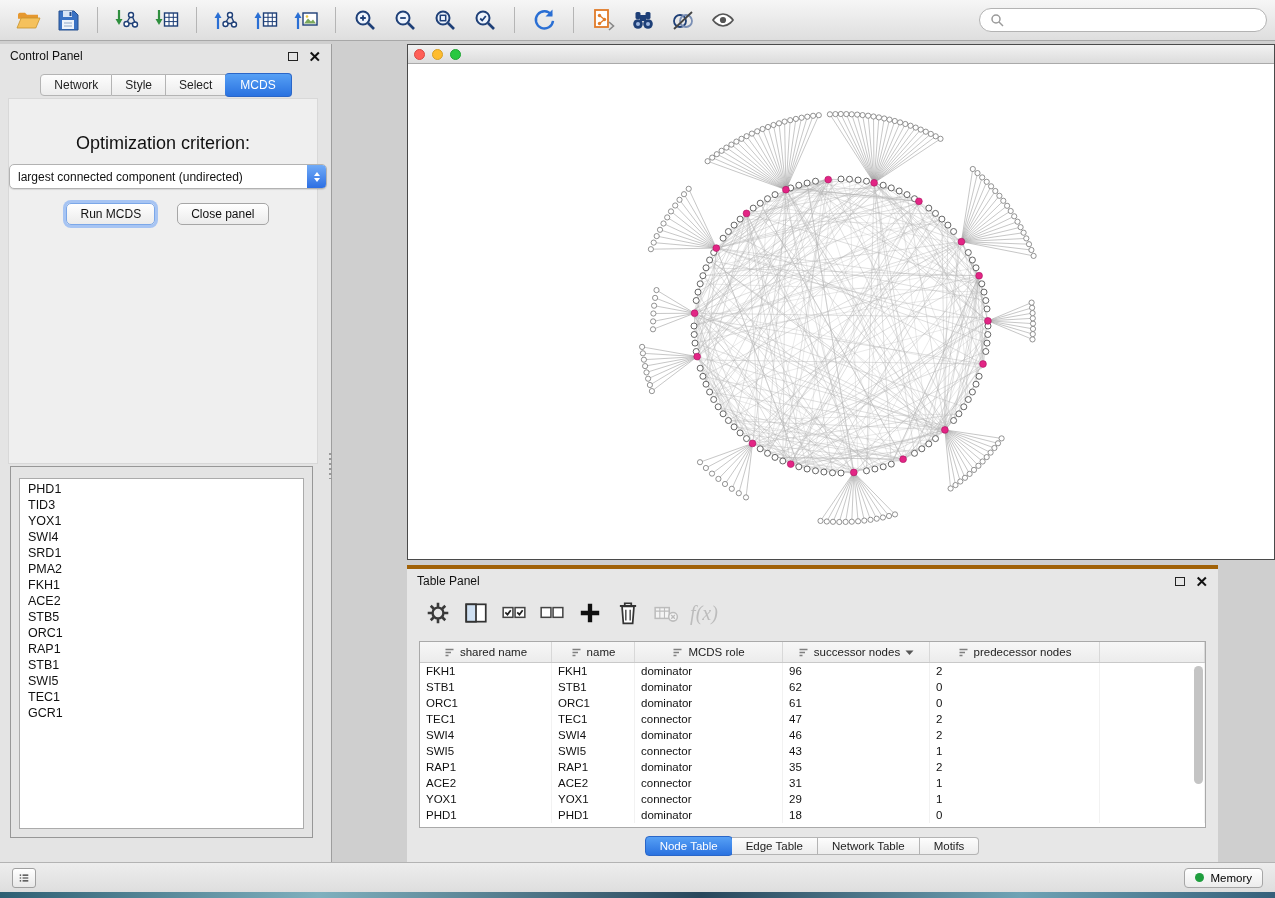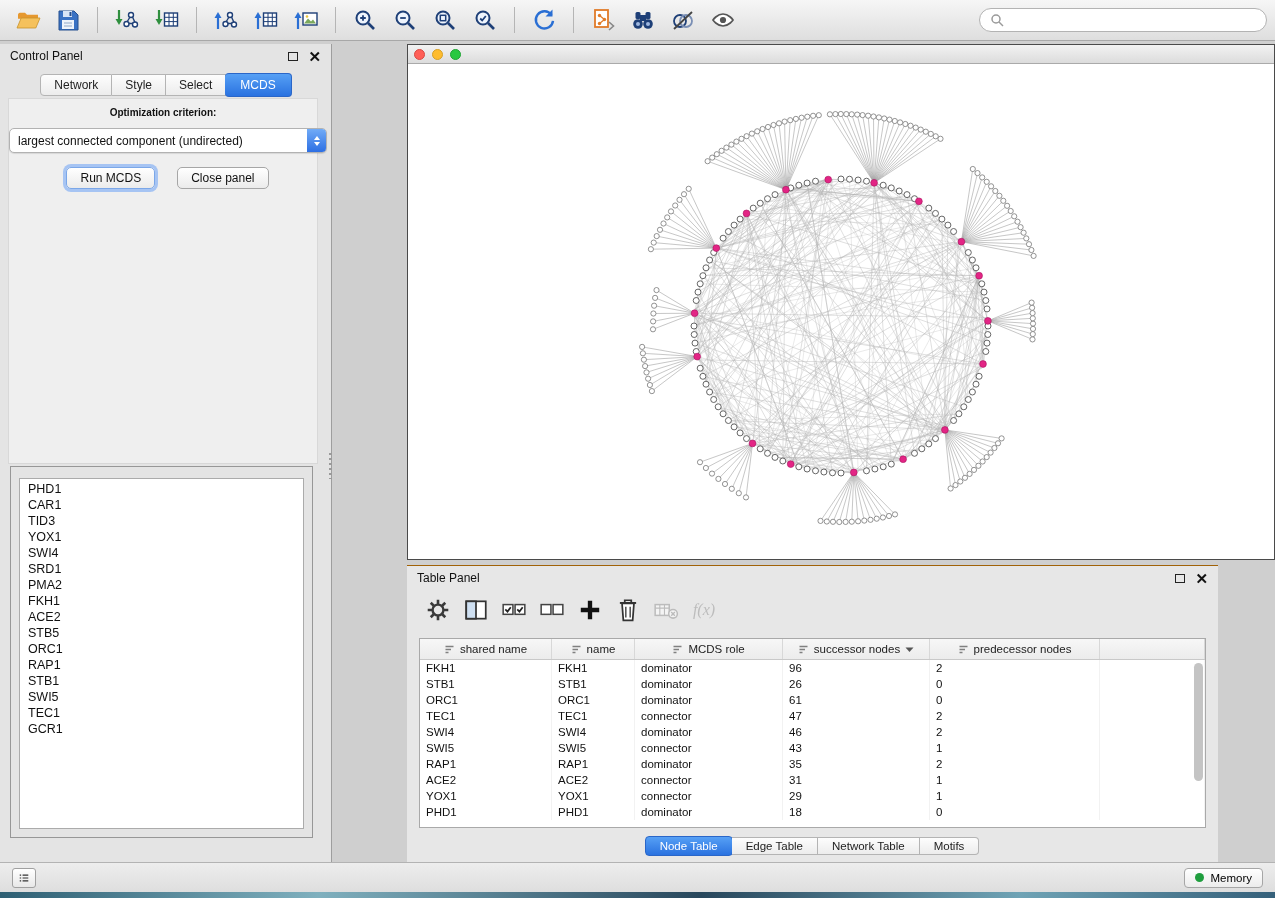"Optimization criterion:" .opt-label { font-size: 10px -> 18px; font-weight: bold -> none; margin-top: 8px -> 34px }
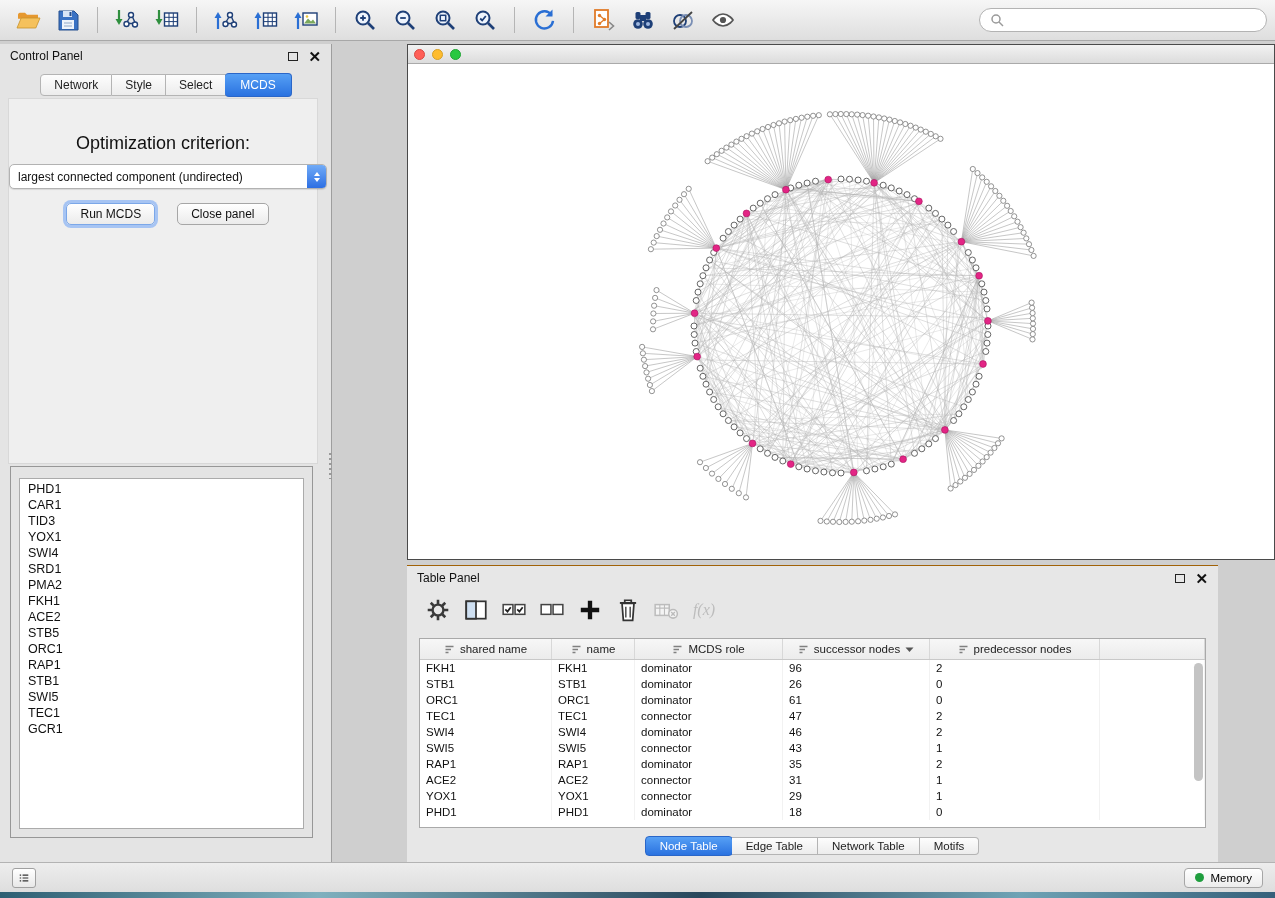"CAR1" div.mcds-item { html: <div>CAR1</div> -> none }
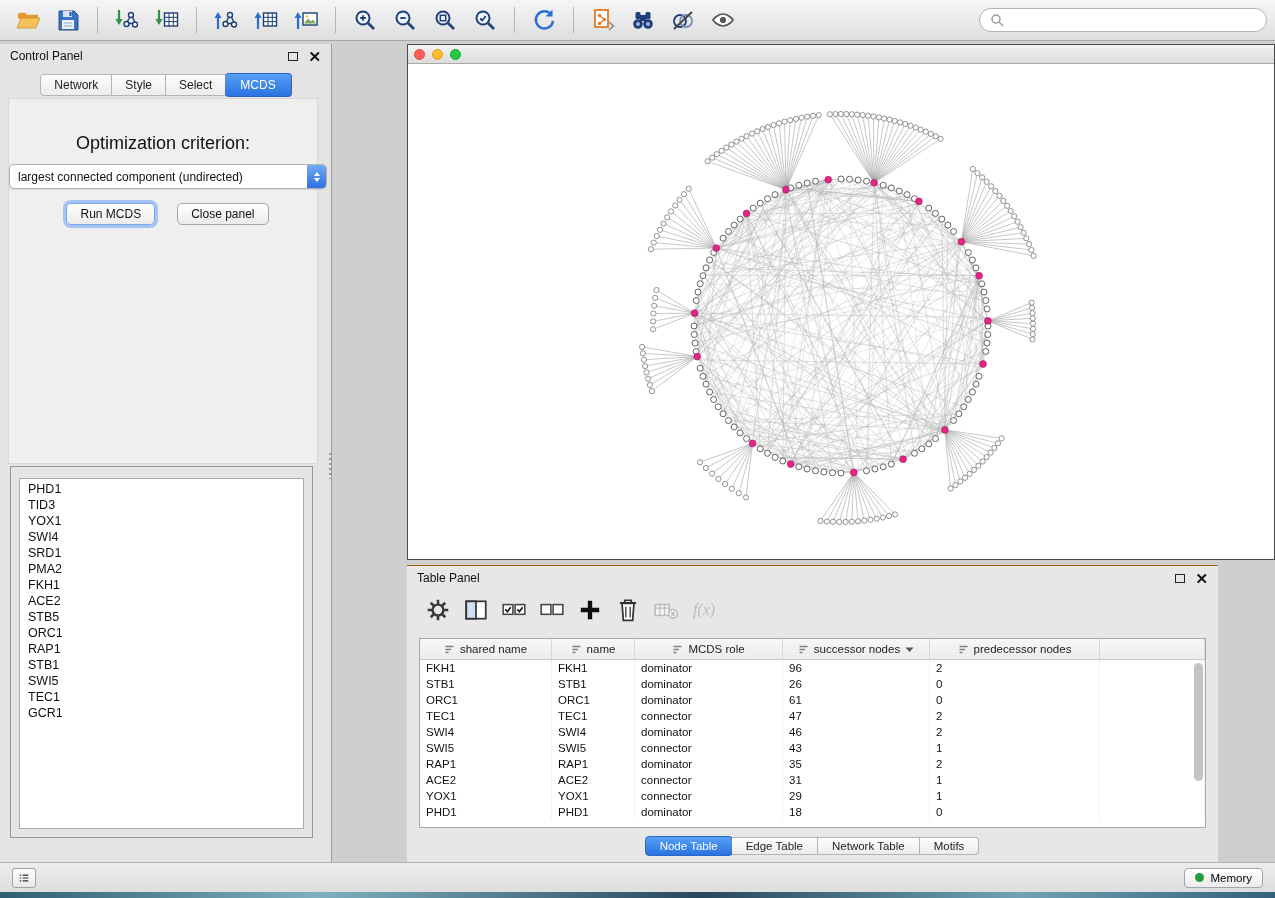"Table Panel" .table-panel { border-top: 1px solid #a16207 -> 4px solid #a16207 }
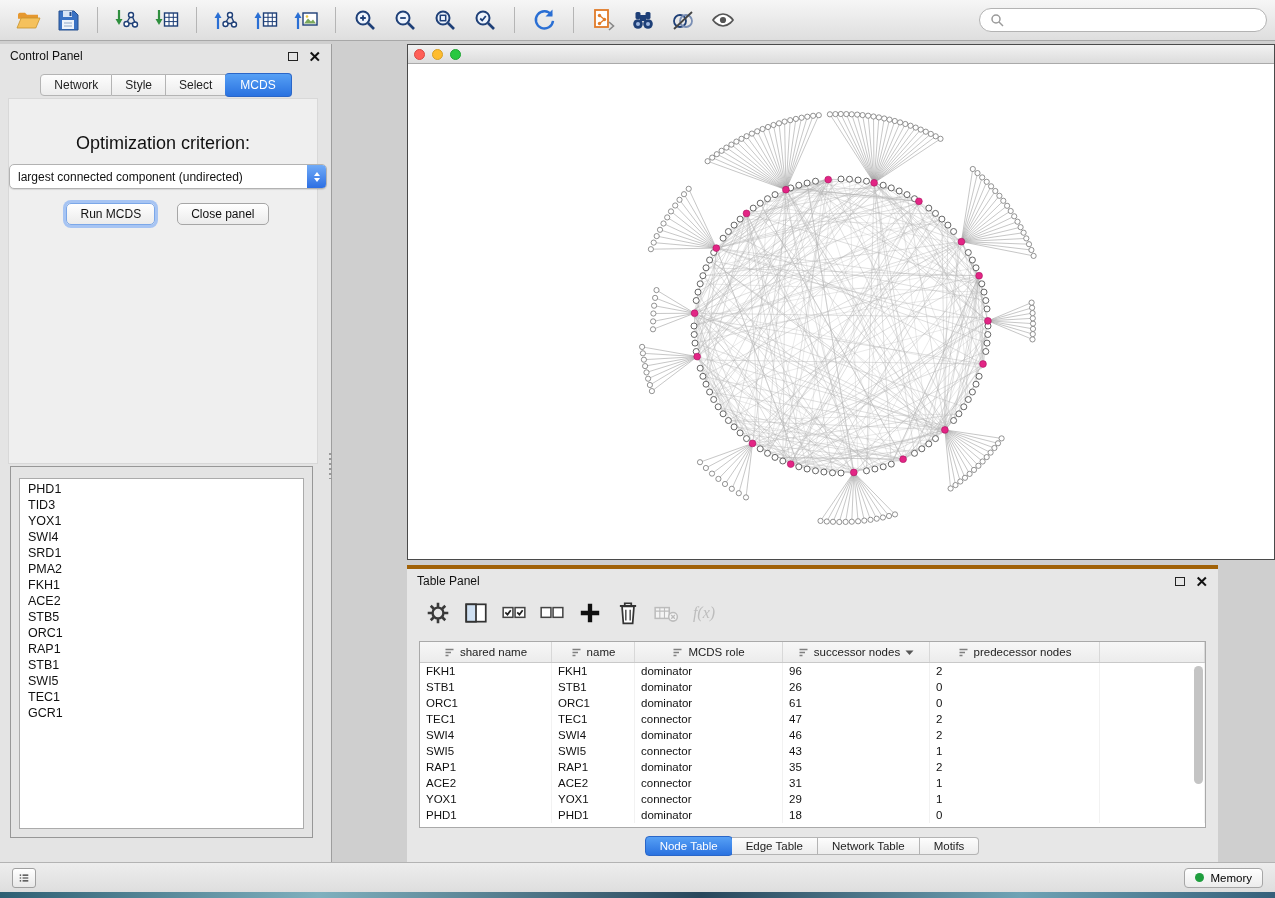"f(x)" .fx { font-size: 16px -> 20px }
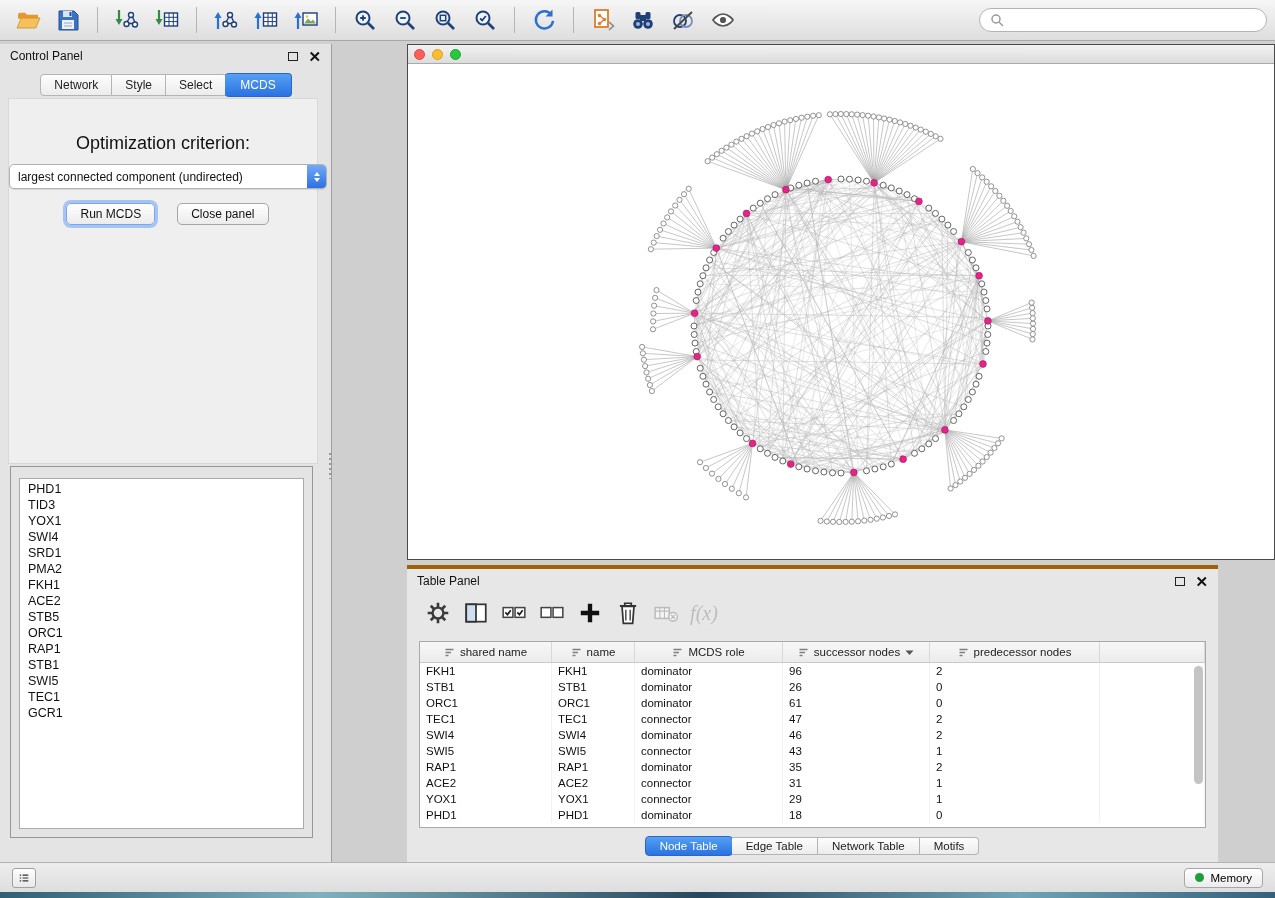"26" div.tcell { text: 26 -> 62 }
